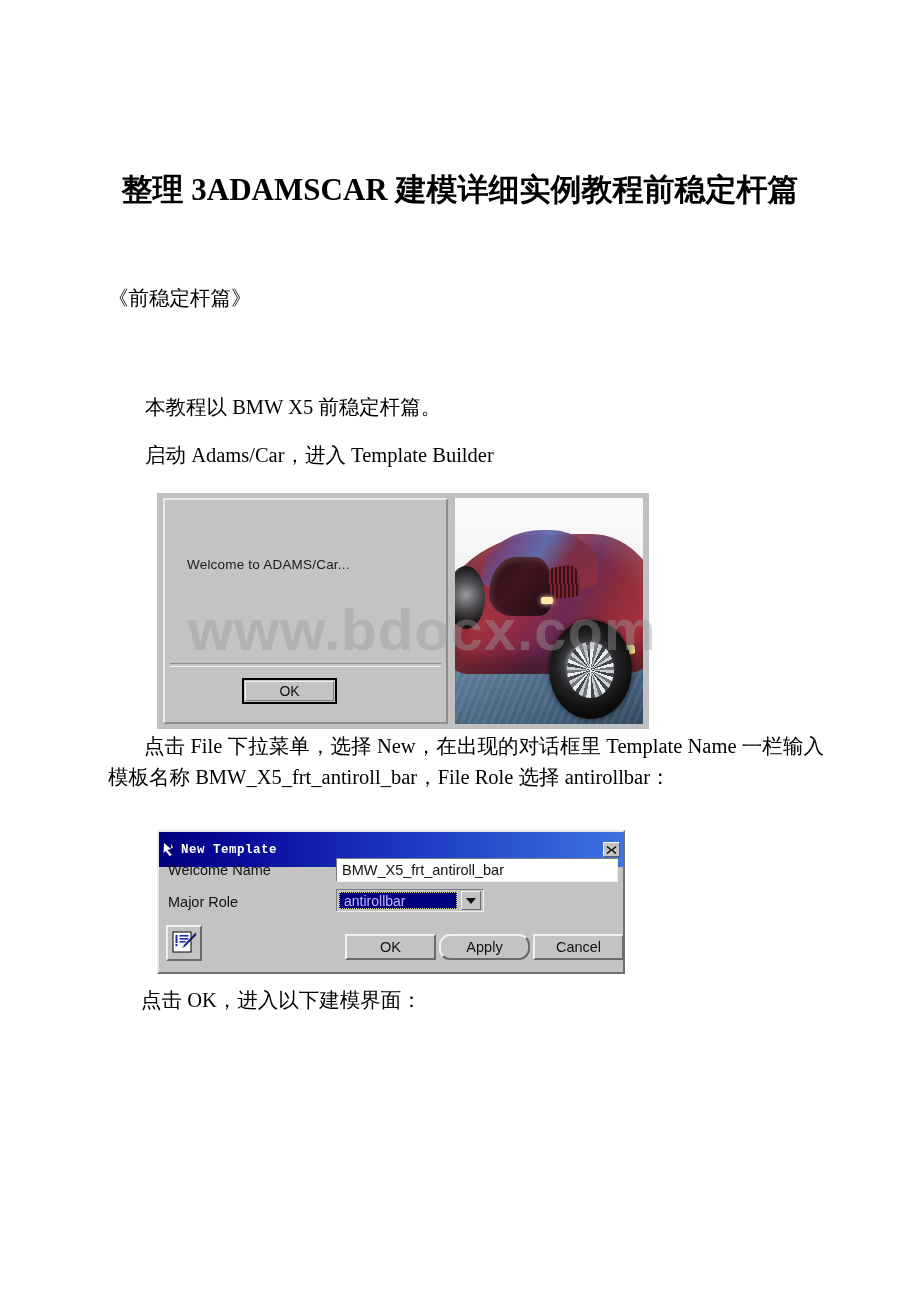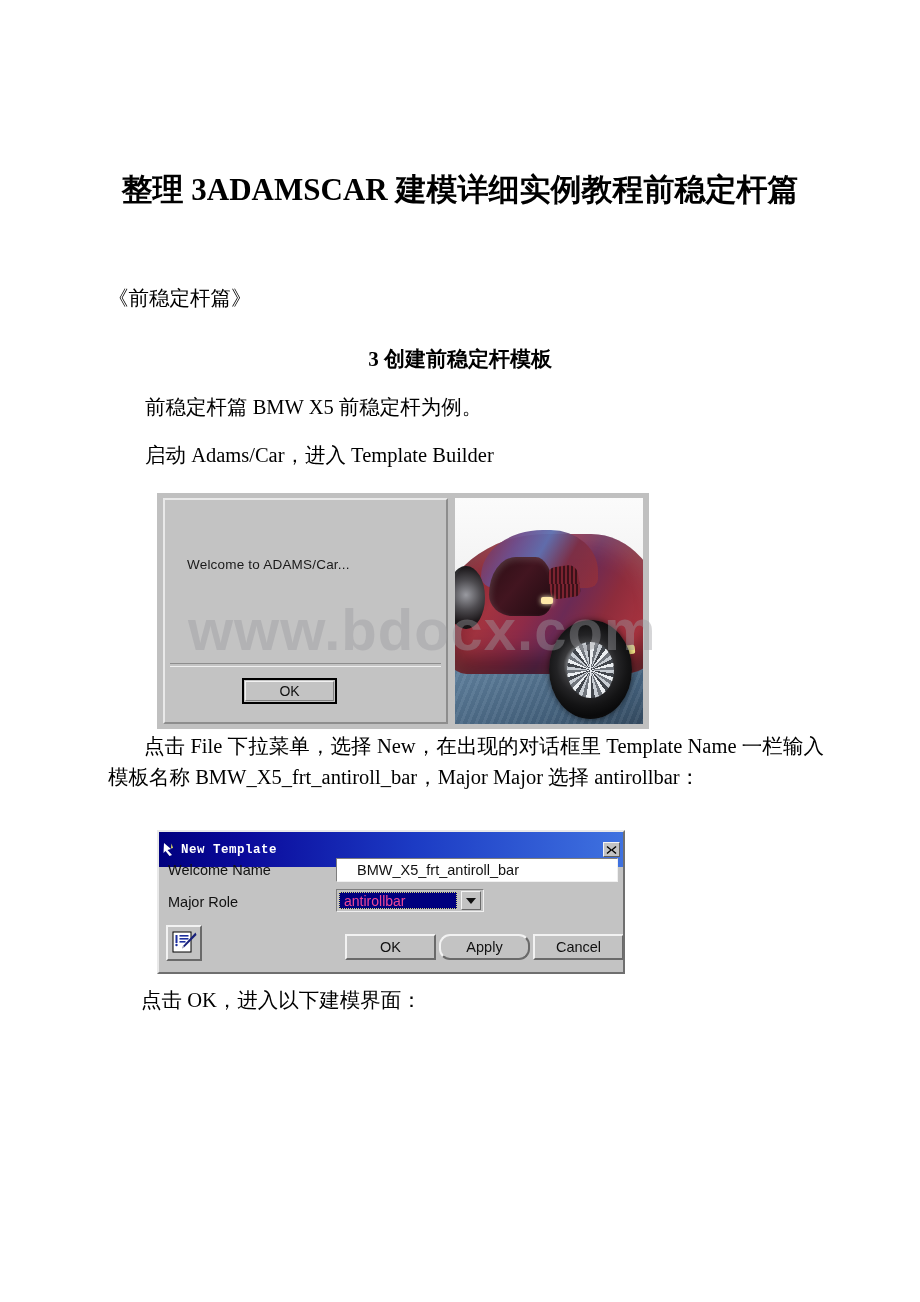"3 创建前稳定杆模板" div.section-head { html: <div>3 创建前稳定杆模板</div> -> none }
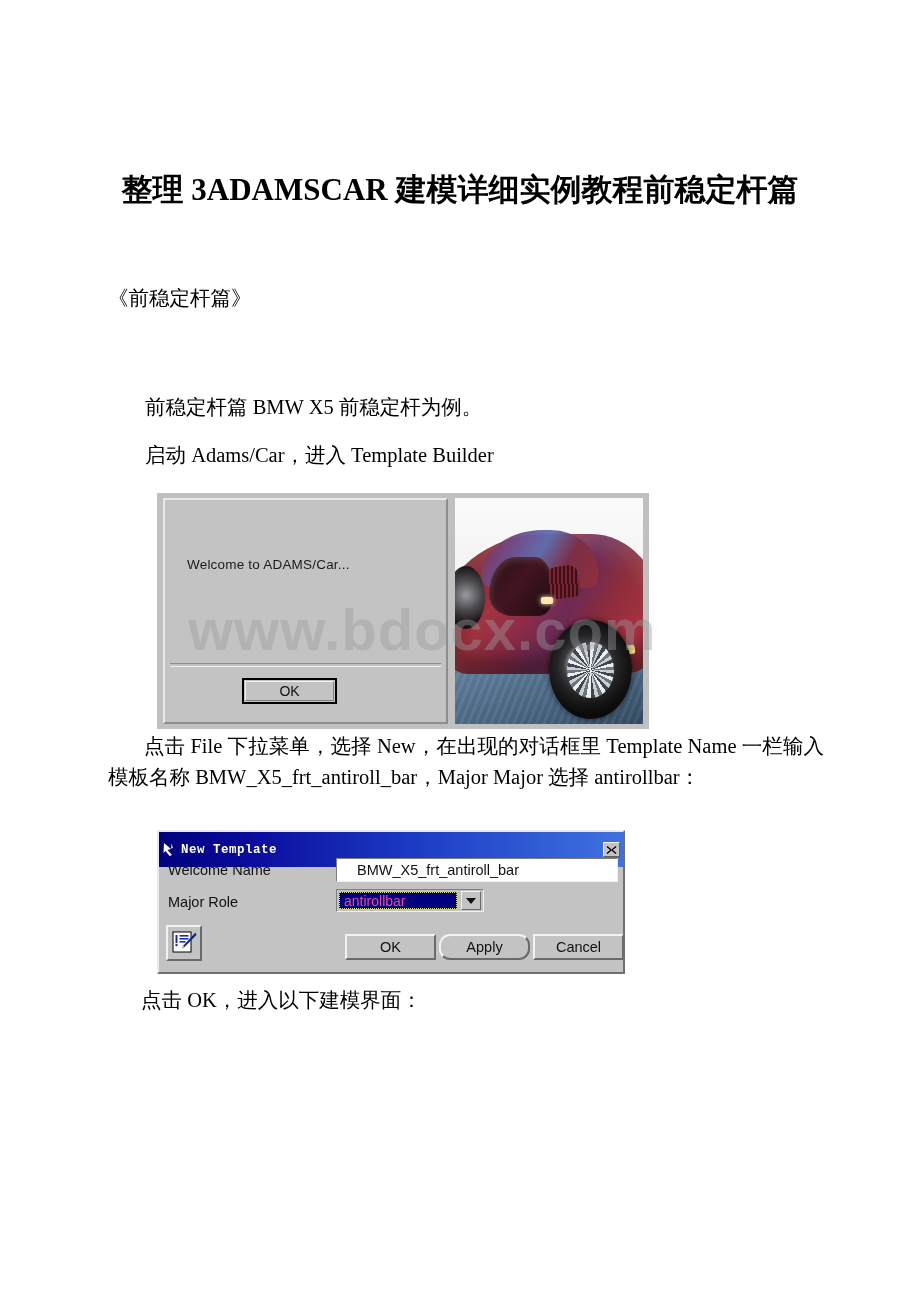"前稳定杆篇 BMW X5 前稳定杆为例。" div.para { text: 前稳定杆篇 BMW X5 前稳定杆为例 -> 本教程以 BMW X5 前稳定杆篇 }
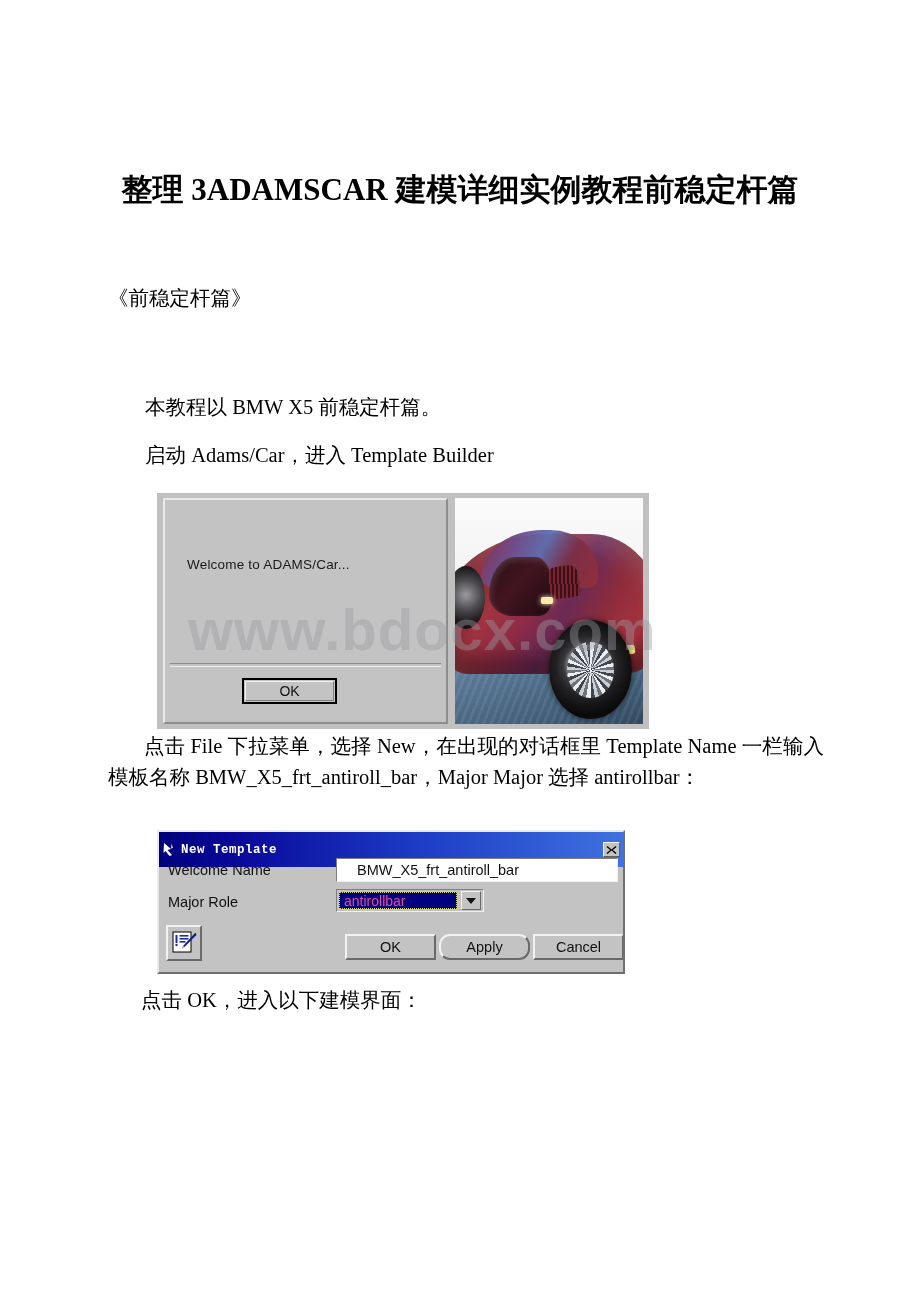"点击 File 下拉菜单，选择 New，在出现的对话框里 Template" div.p-block { text: Major Major -> File Role }
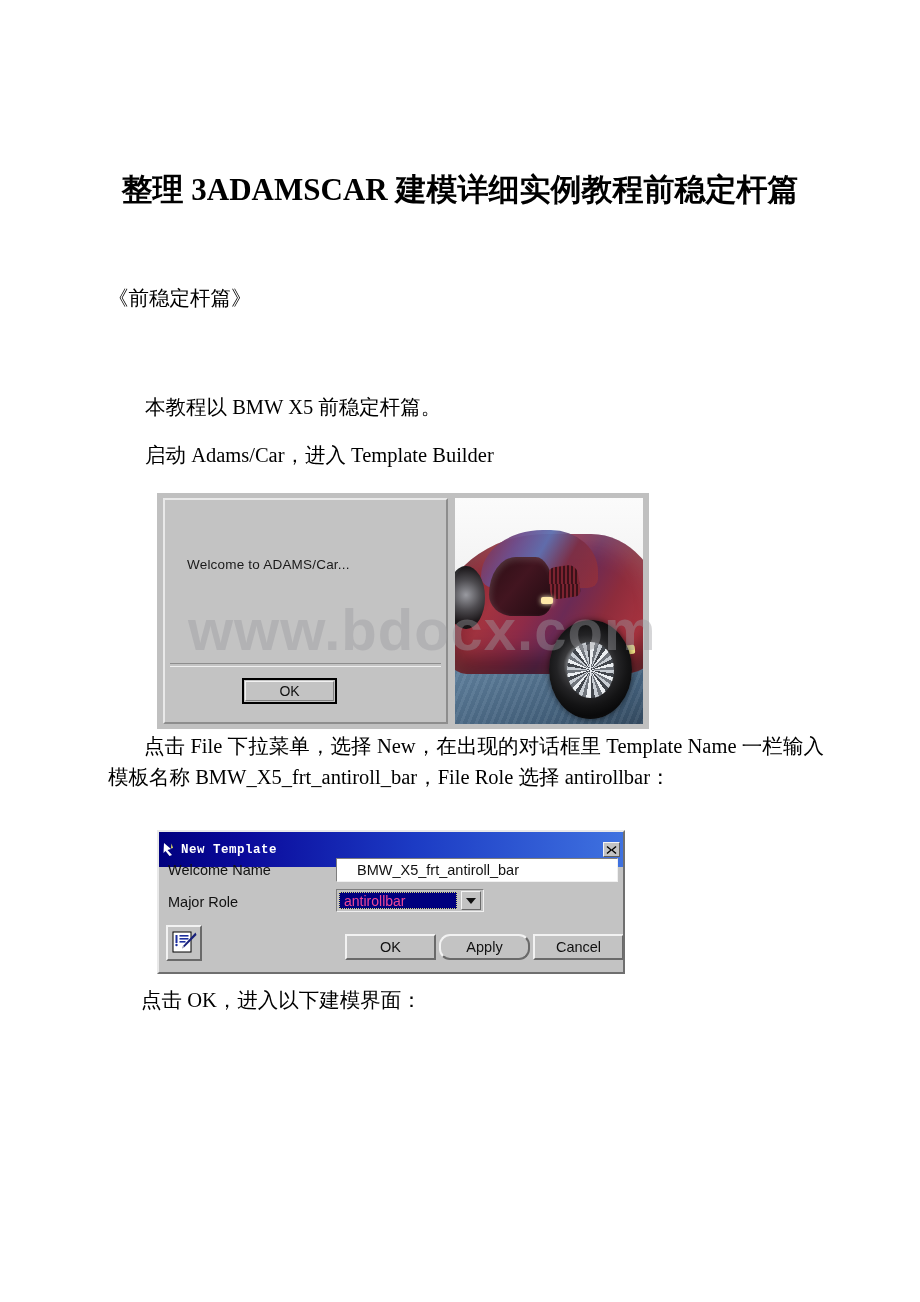"BMW_X5_frt_antiroll_bar" .text-input { padding-left: 20px -> 5px }
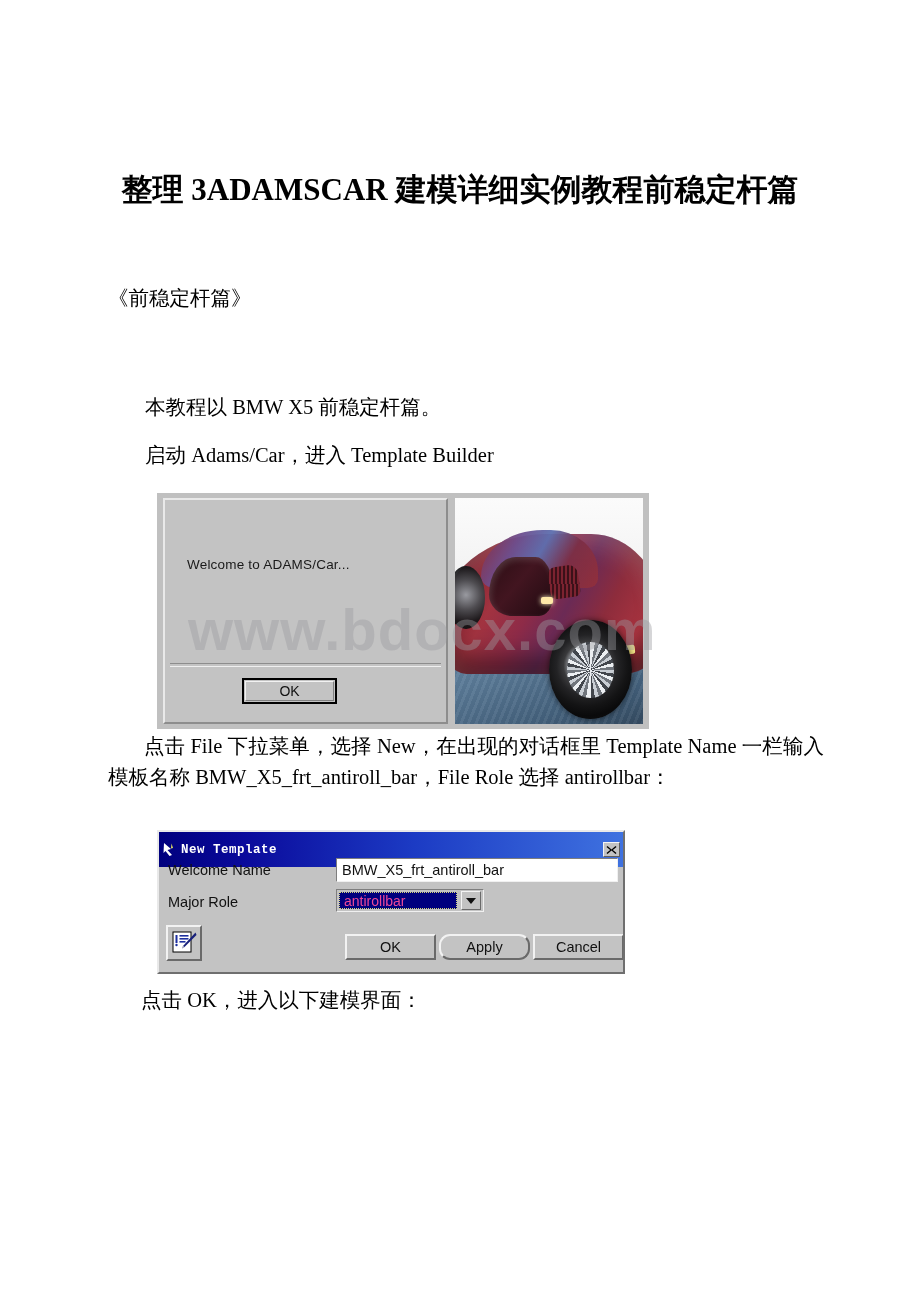"antirollbar" .combo-value { color: #ec4899 -> #c4b5fd }
